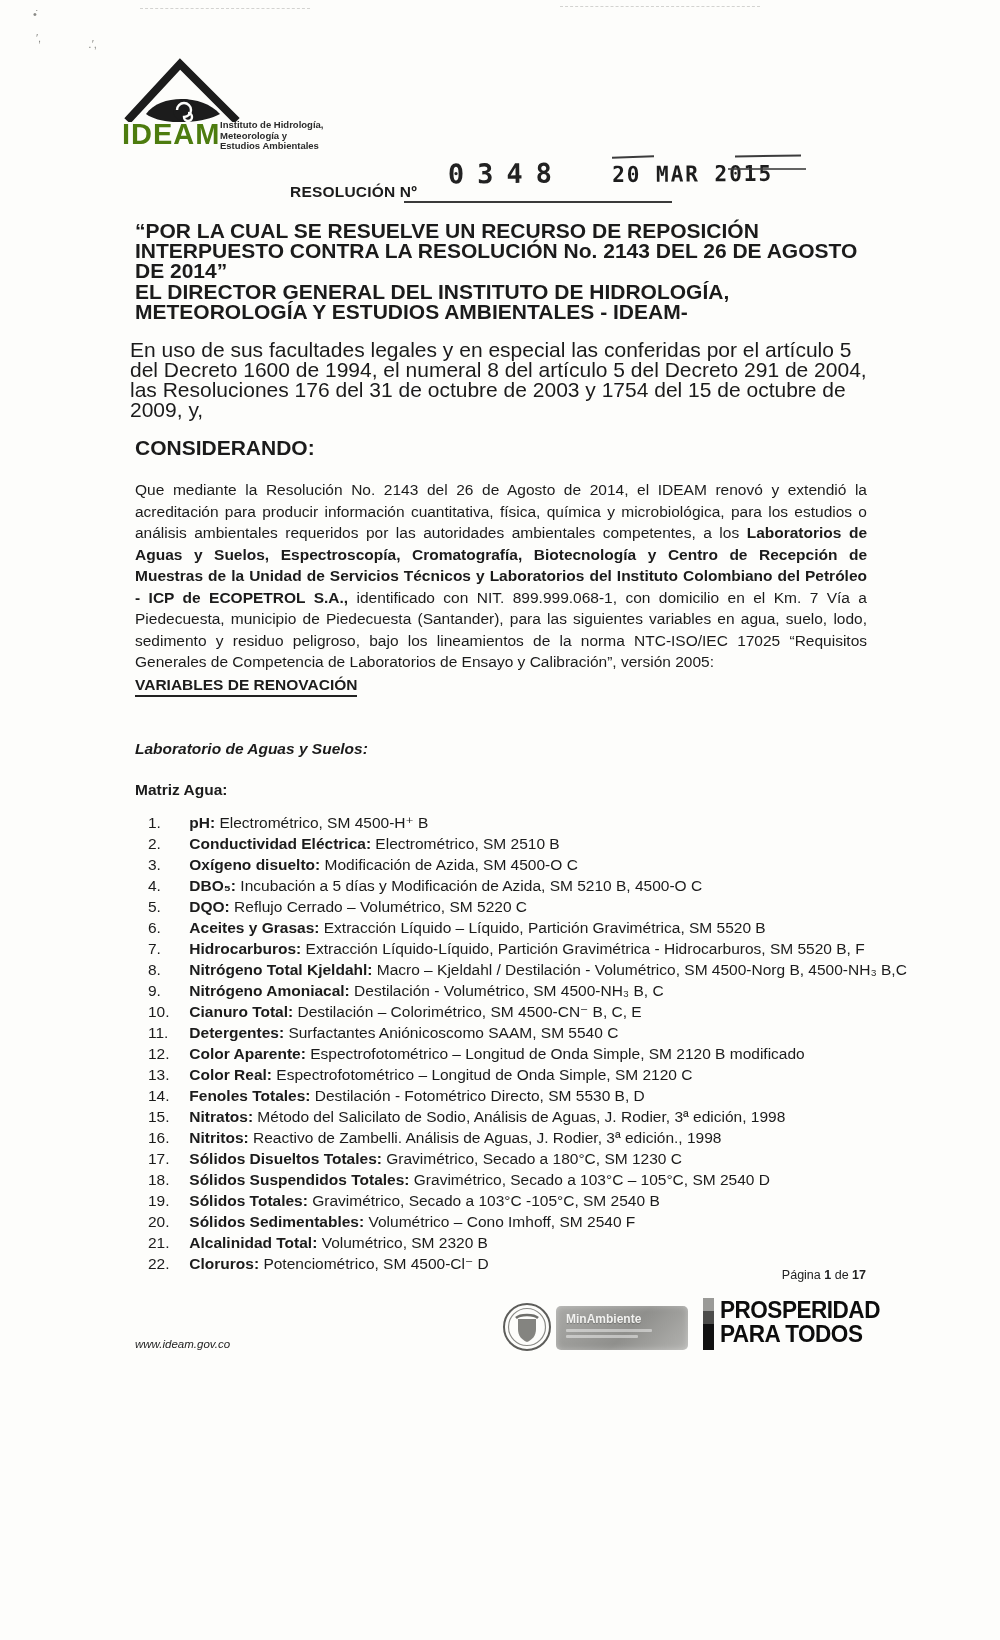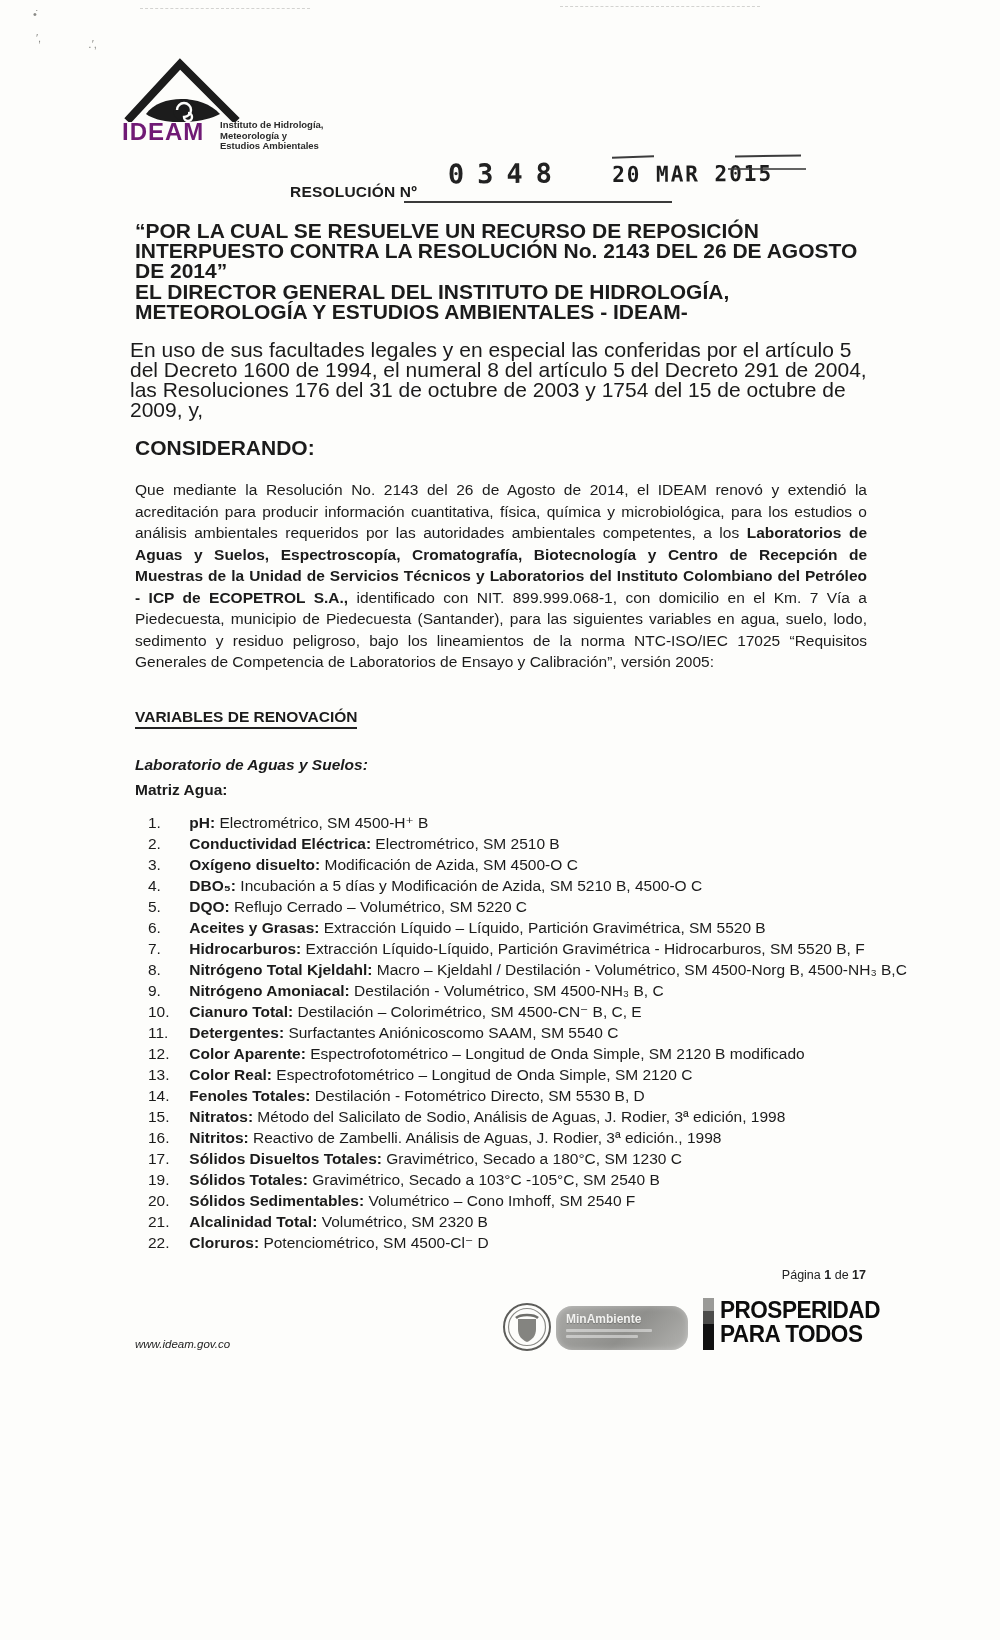"IDEAM" .ideam-word { color: #701a75 -> #4d7c0f; font-size: 24px -> 29px }
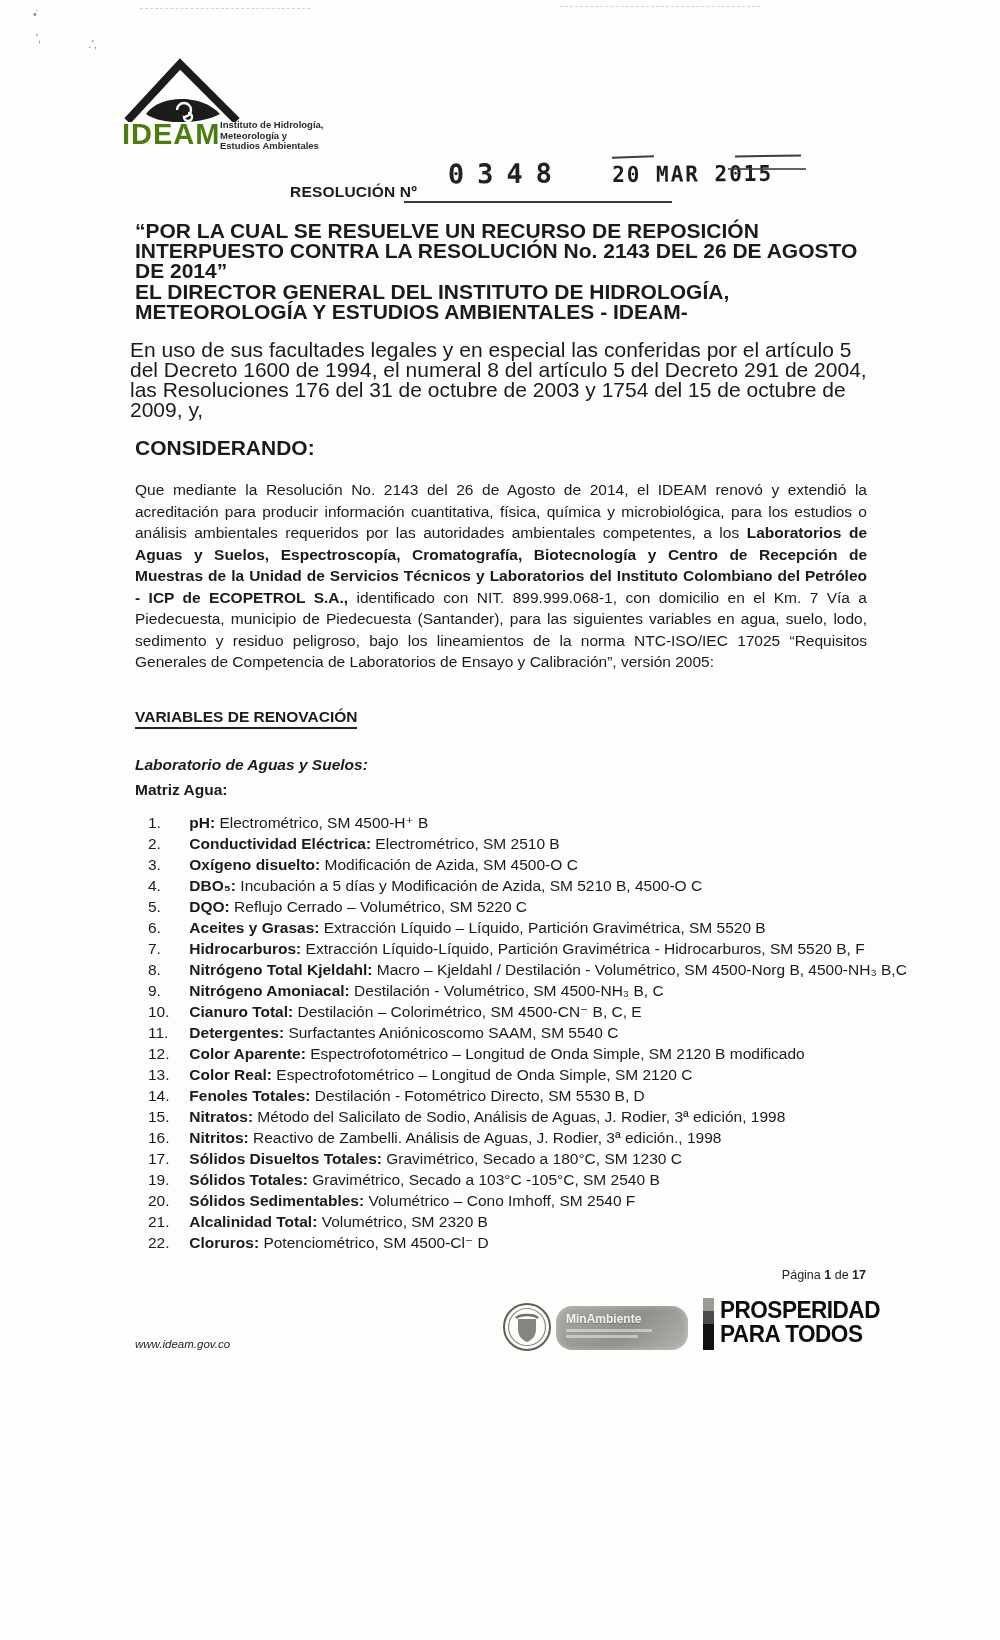"VARIABLES DE RENOVACIÓN" div.abs { top: 708px -> 676px }
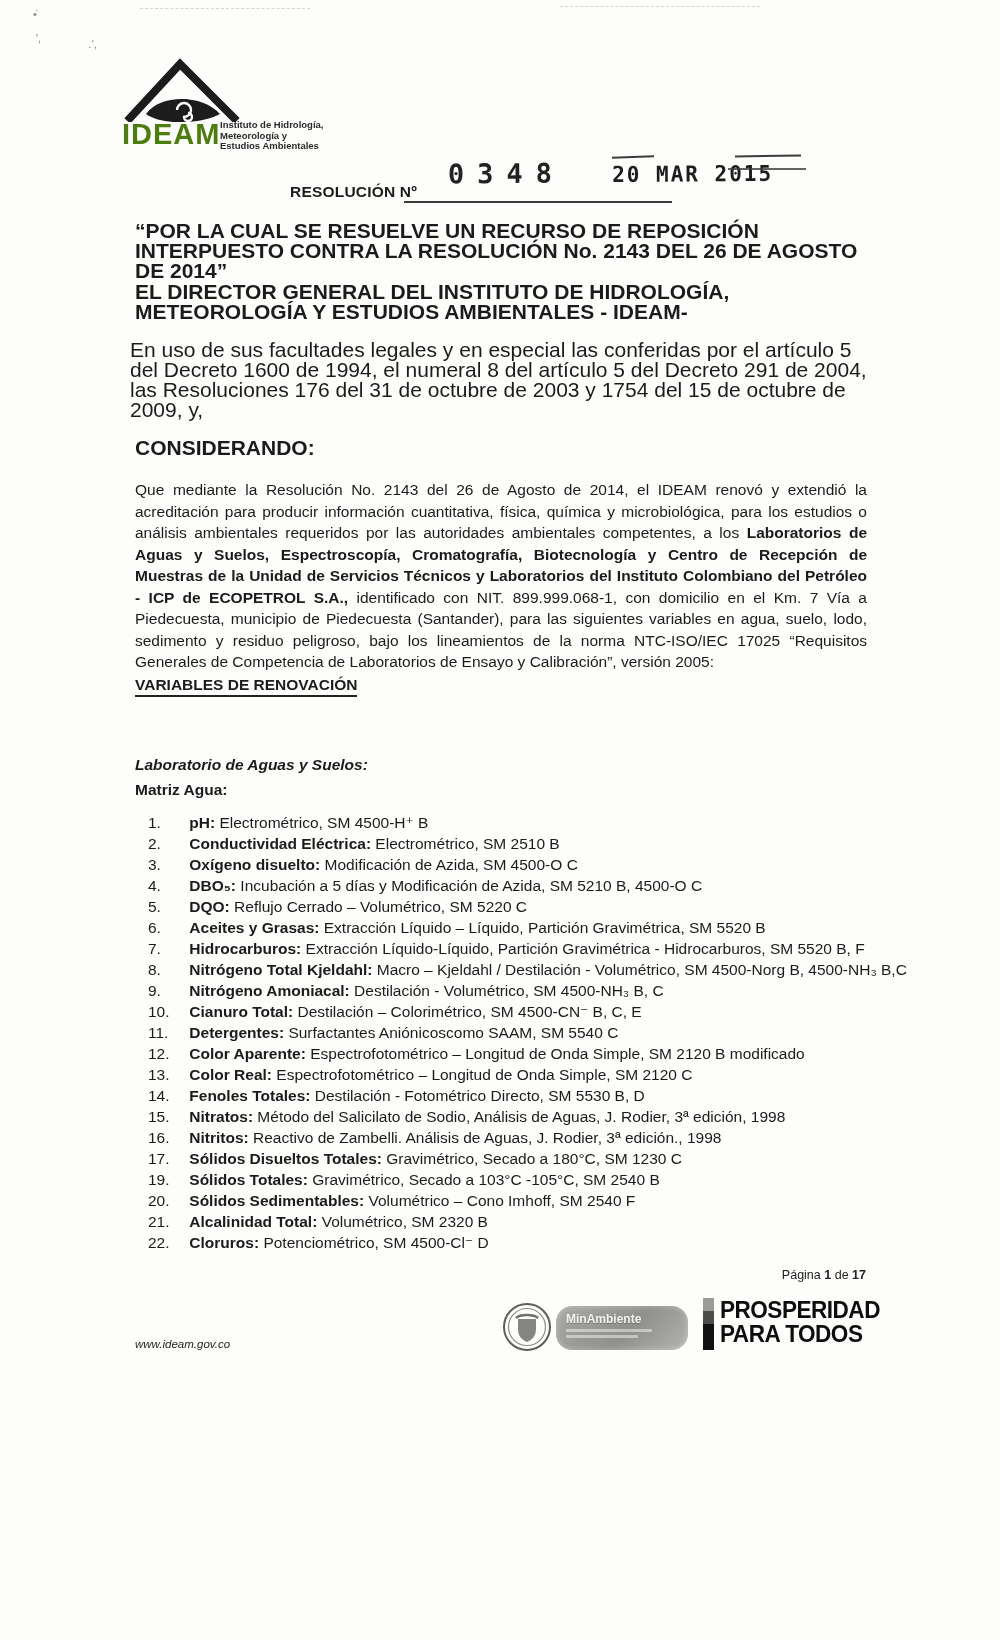"Laboratorio de Aguas y Suelos:" div.abs { margin-top: 16px -> none }
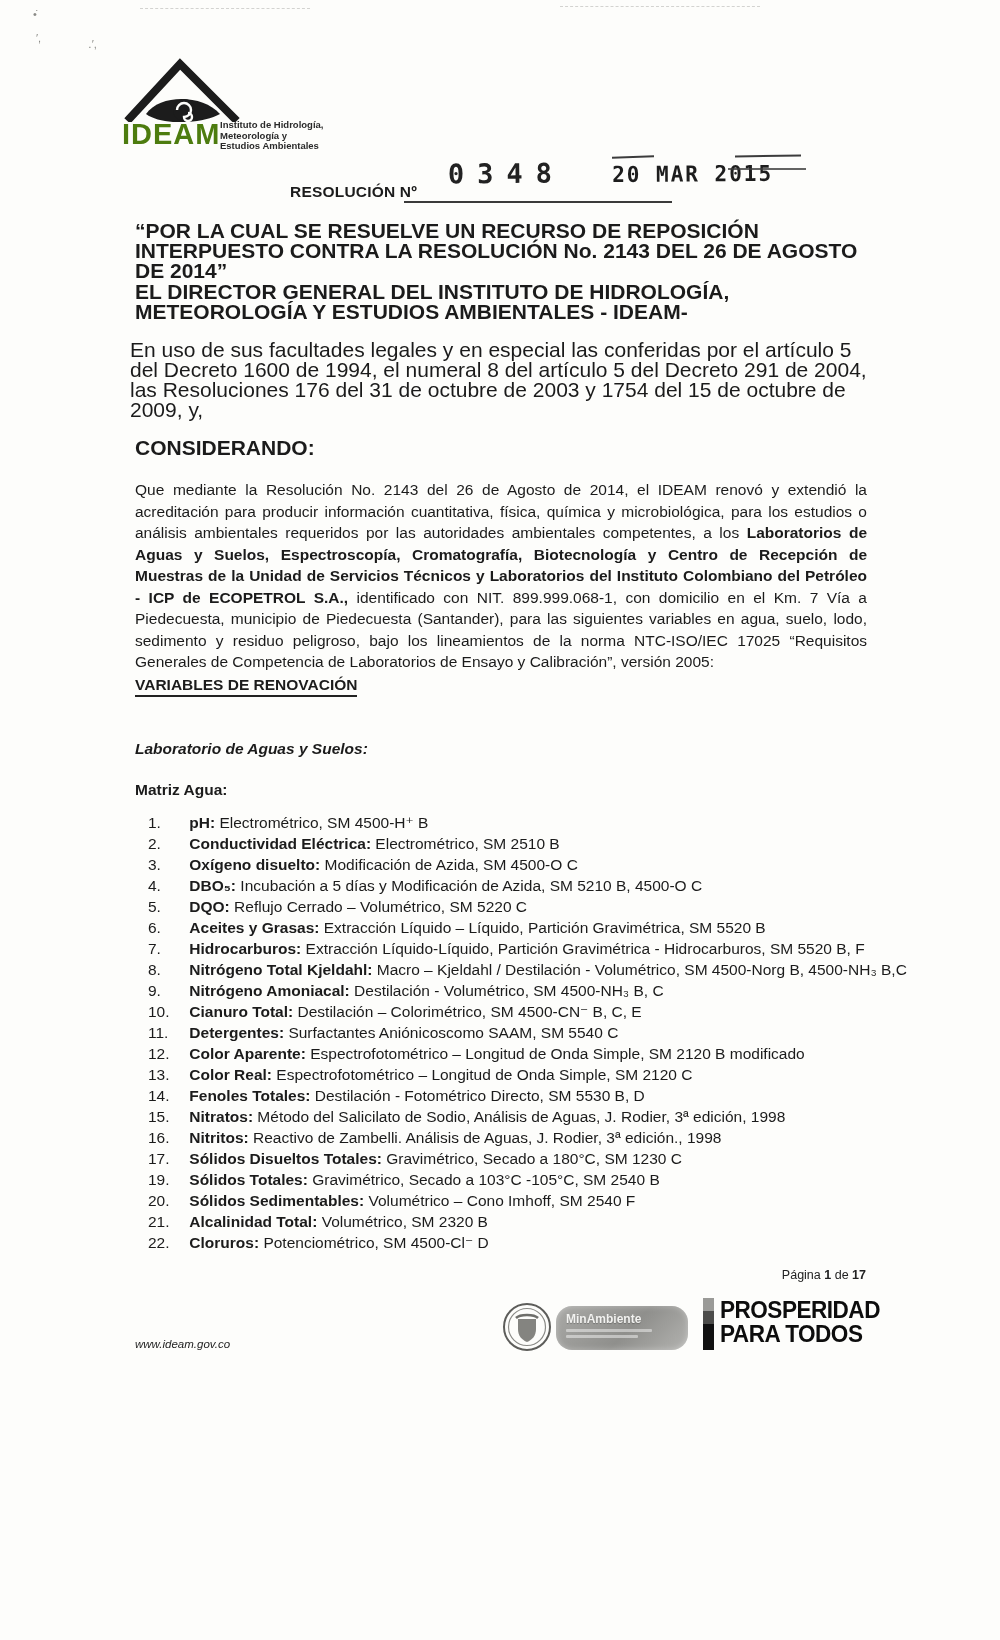"18. Sólidos Suspendidos Totales:" div.vrow { html: none -> <div> <span>18.</span> <span>Sólidos Suspendidos Totales:</span> <span>Gravimétrico, Secado a 103°C – 105°C, SM 2540 D</span> </div> }
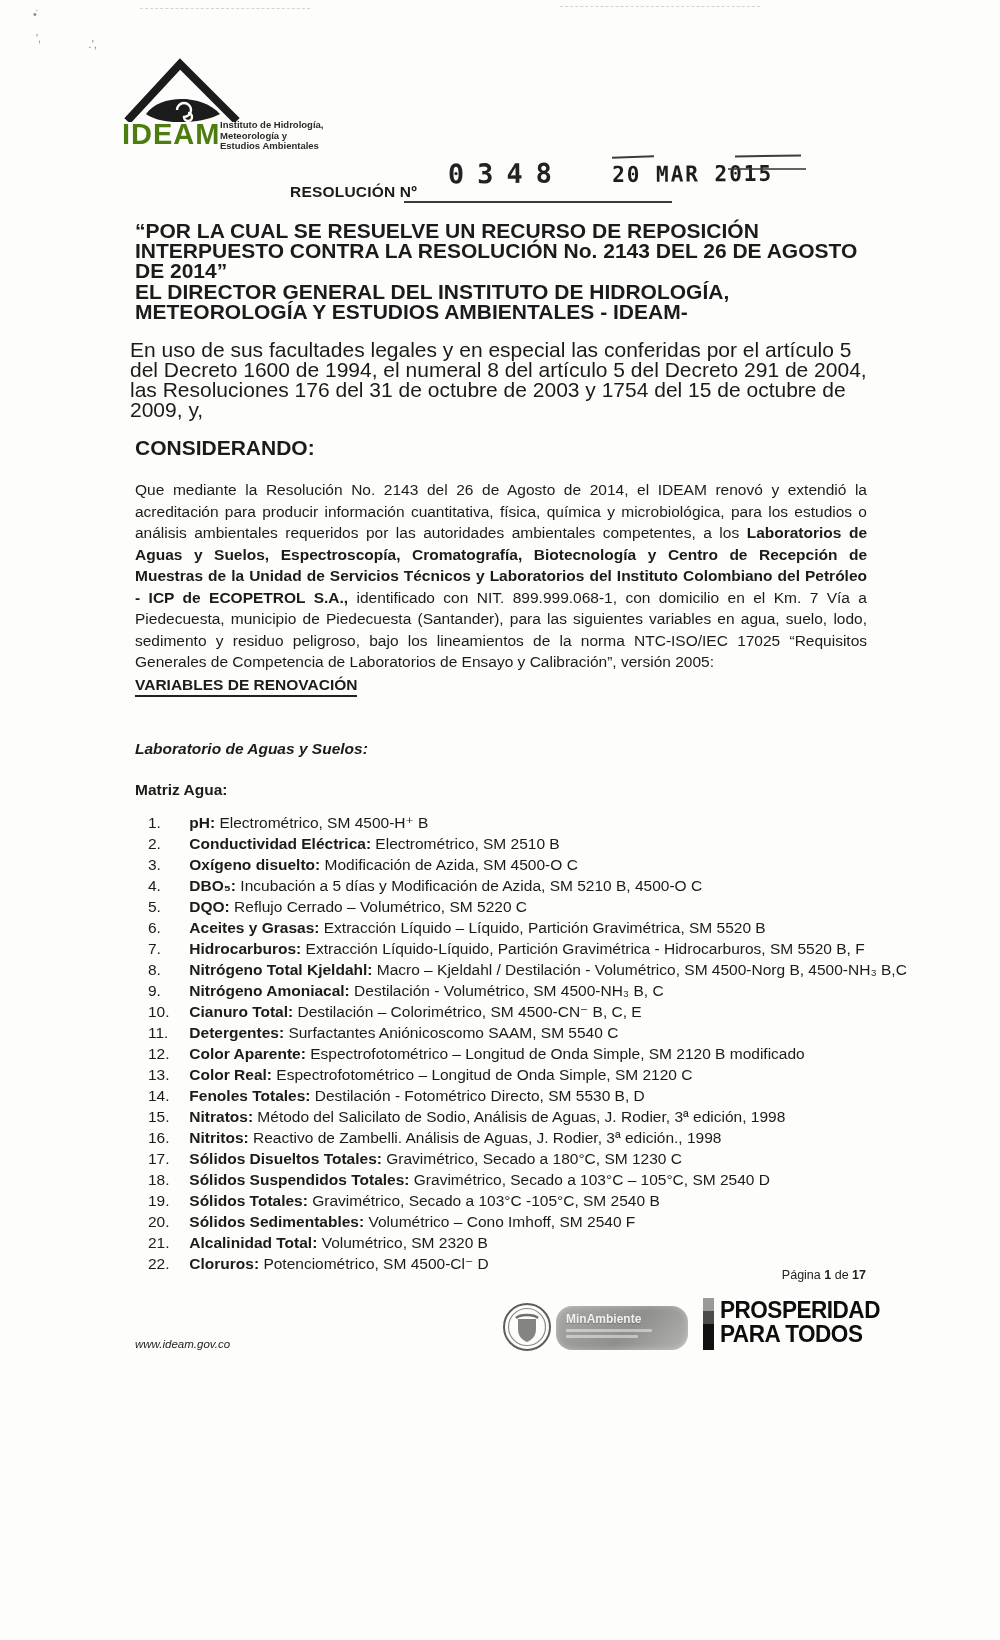"MinAmbiente" .minamb-badge { border-radius: 16px -> 5px }
